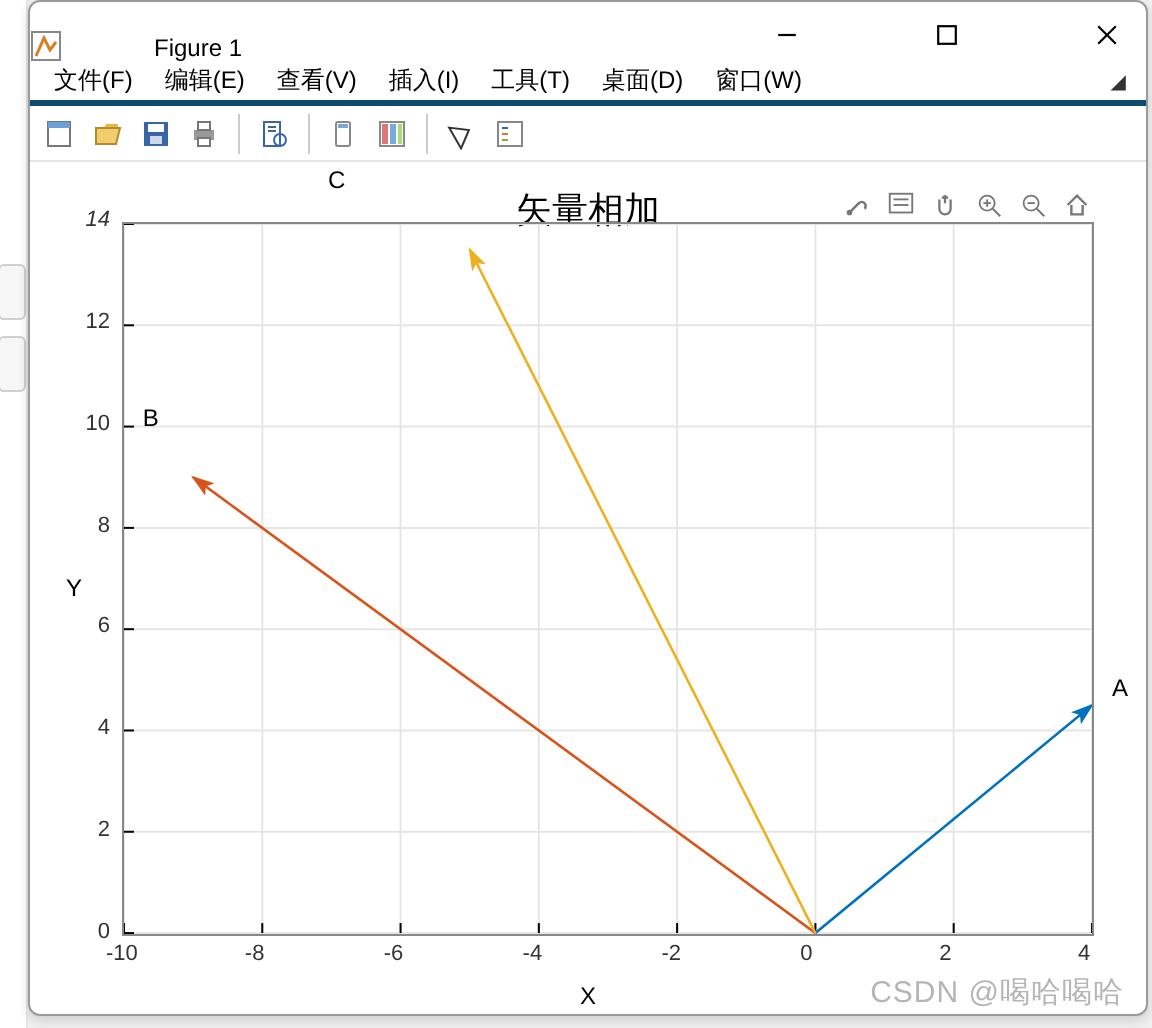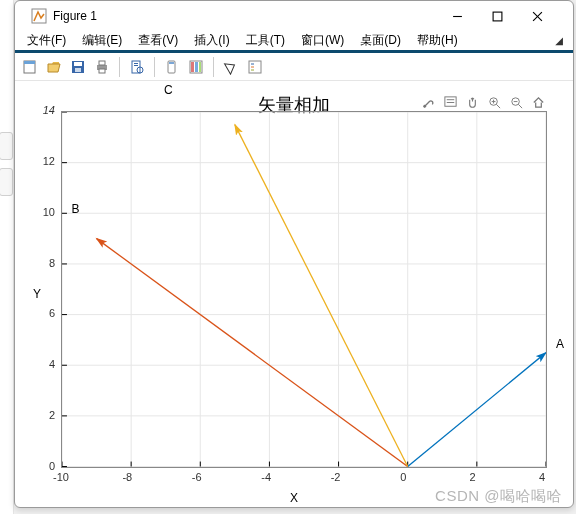"Figure 1" .titlebar { align-items: center -> flex-end; gap: none -> 40px; padding: 0 16px -> 0 0 }
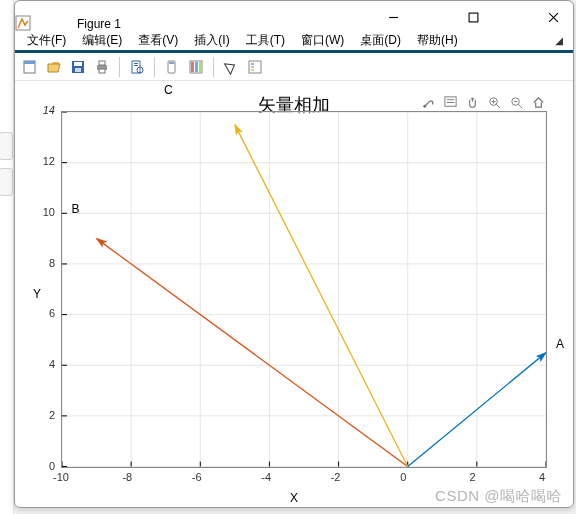"窗口(W)" span.menu { order: before "桌面(D)" -> after "桌面(D)" }
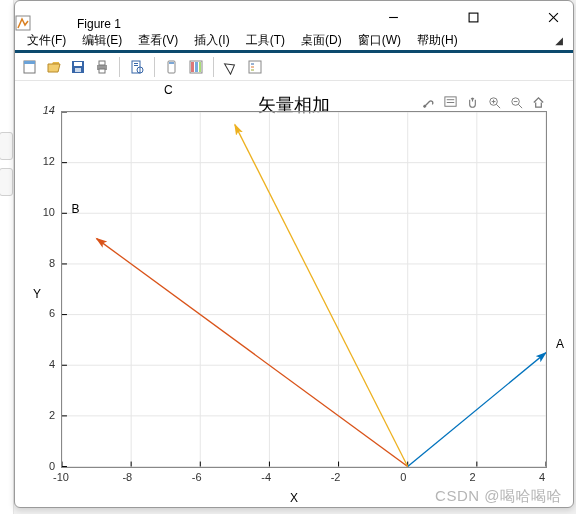"帮助(H)" span.menu { html: <span>帮助(H)</span> -> none }
